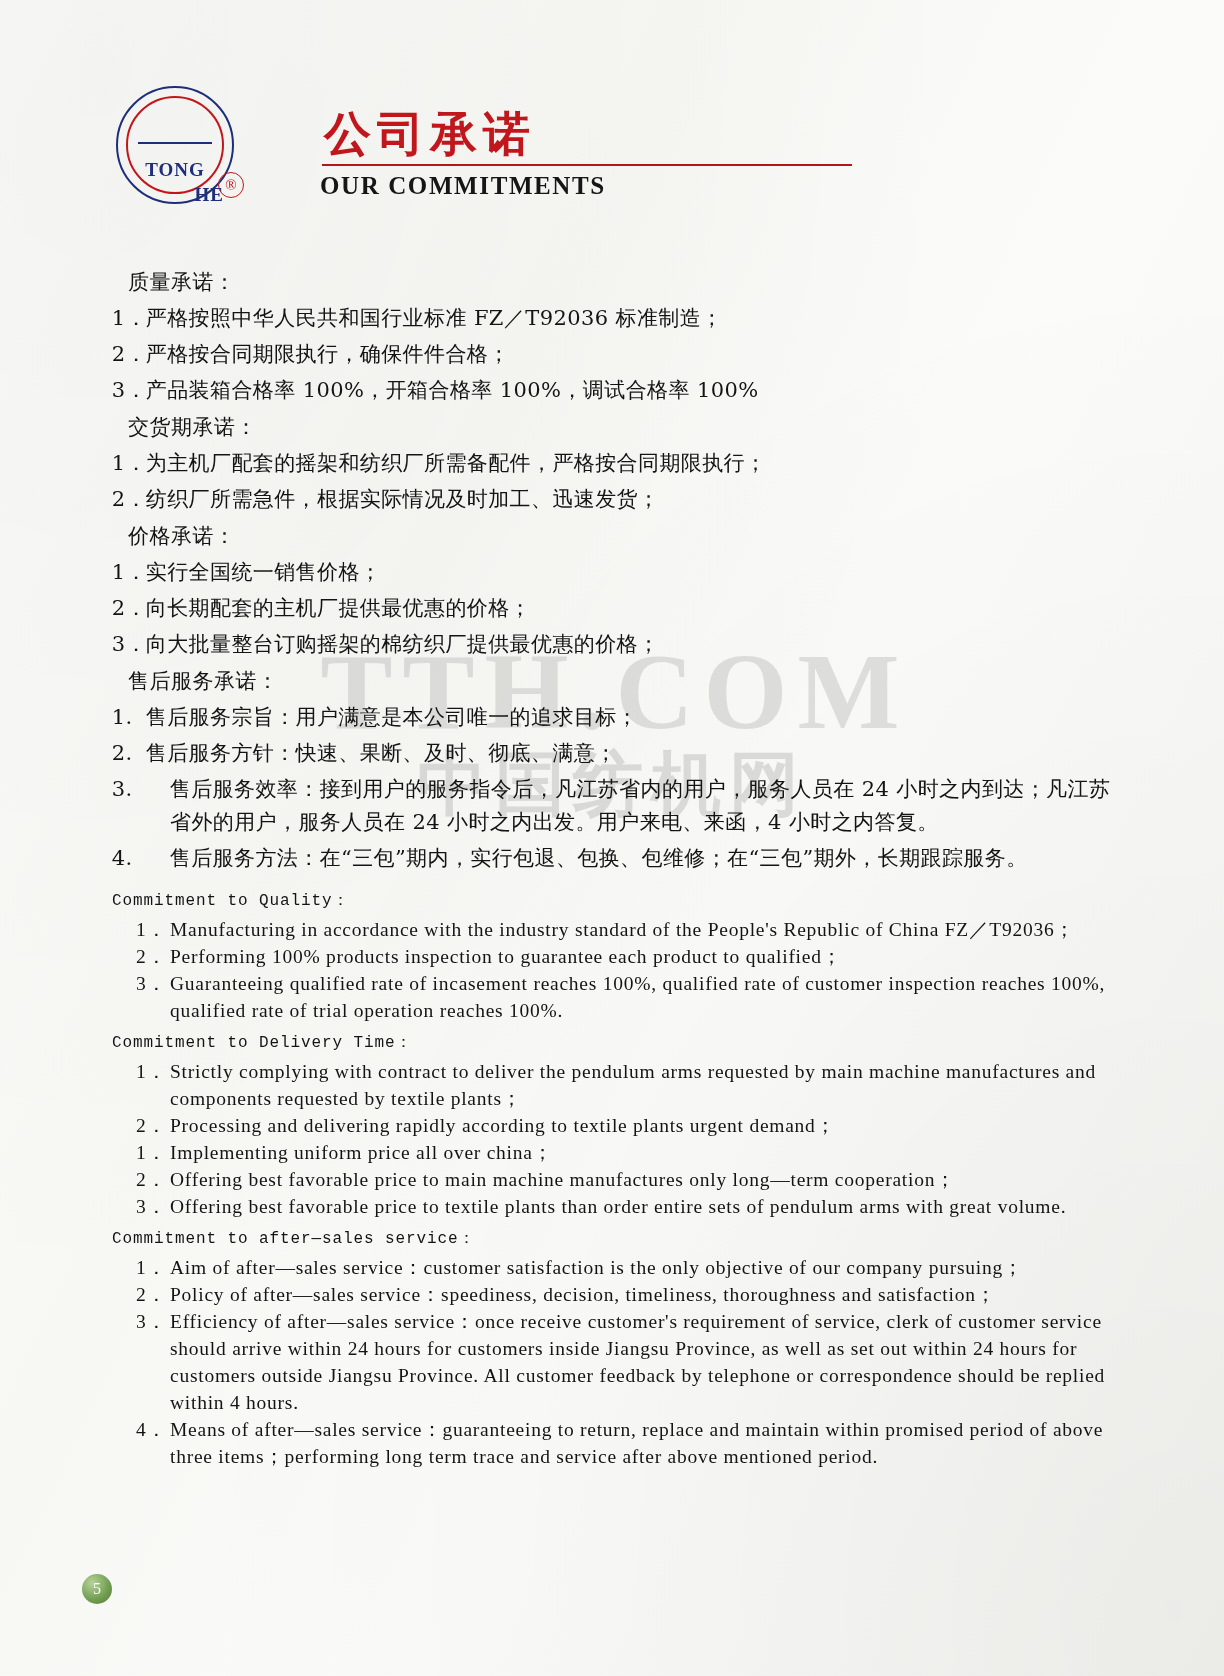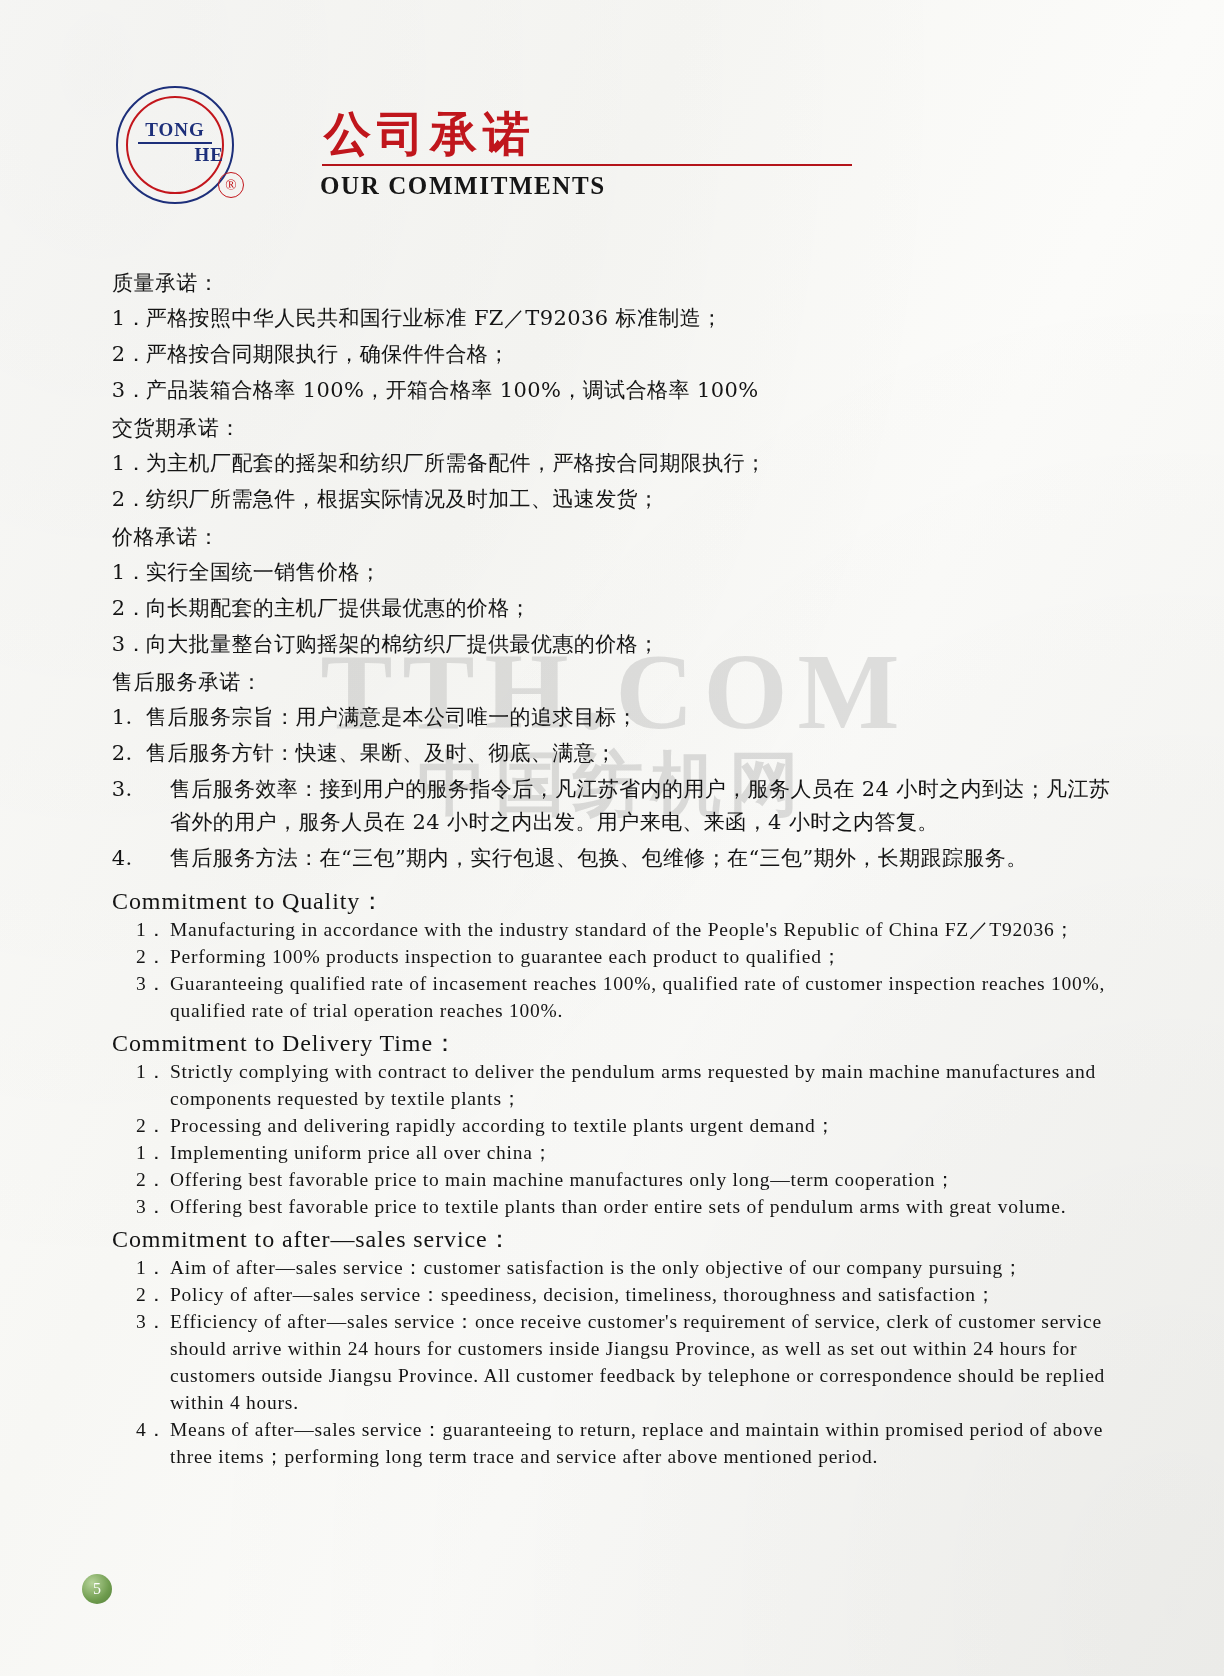"TONG" .logo .word { margin-top: none -> 40px }
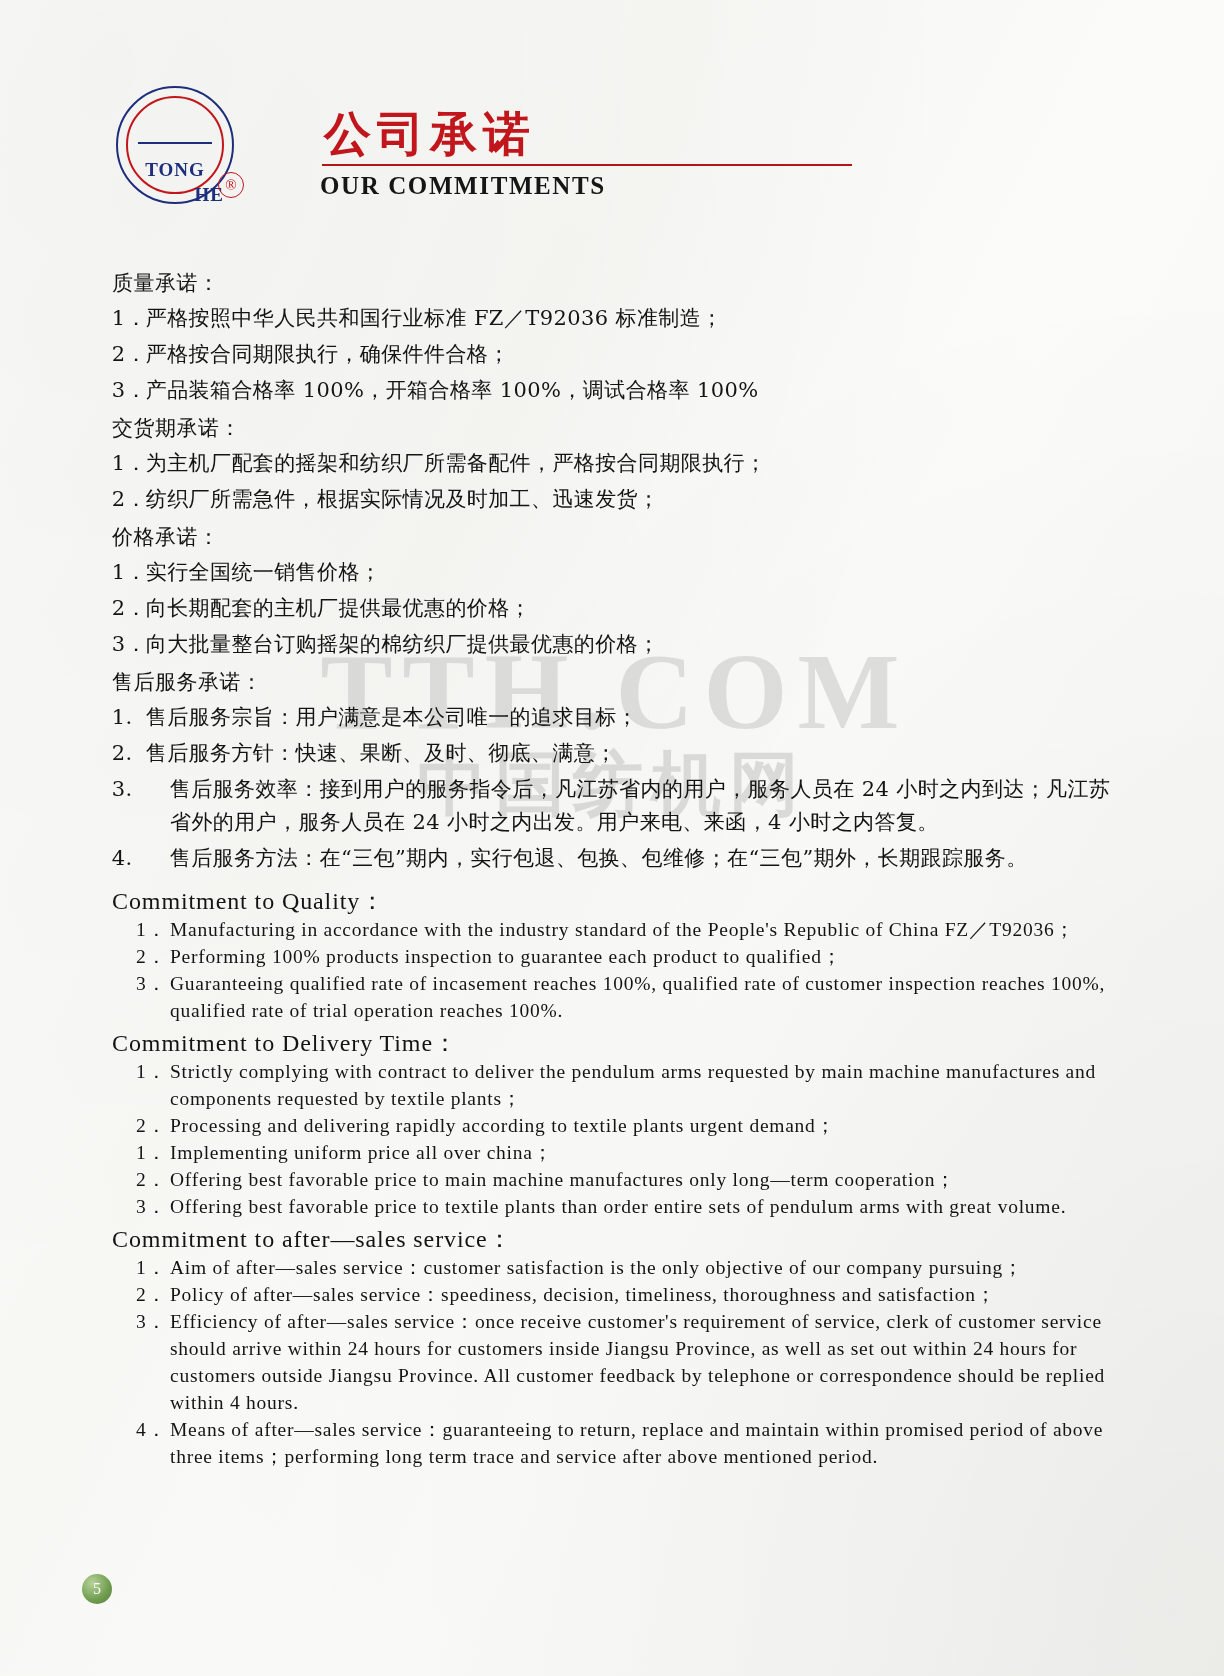"质量承诺：" .cn-head { font-family: Liberation Serif, serif -> Liberation Mono, monospace; margin: 6px 0 2px 0 -> 6px 0 2px 16px }
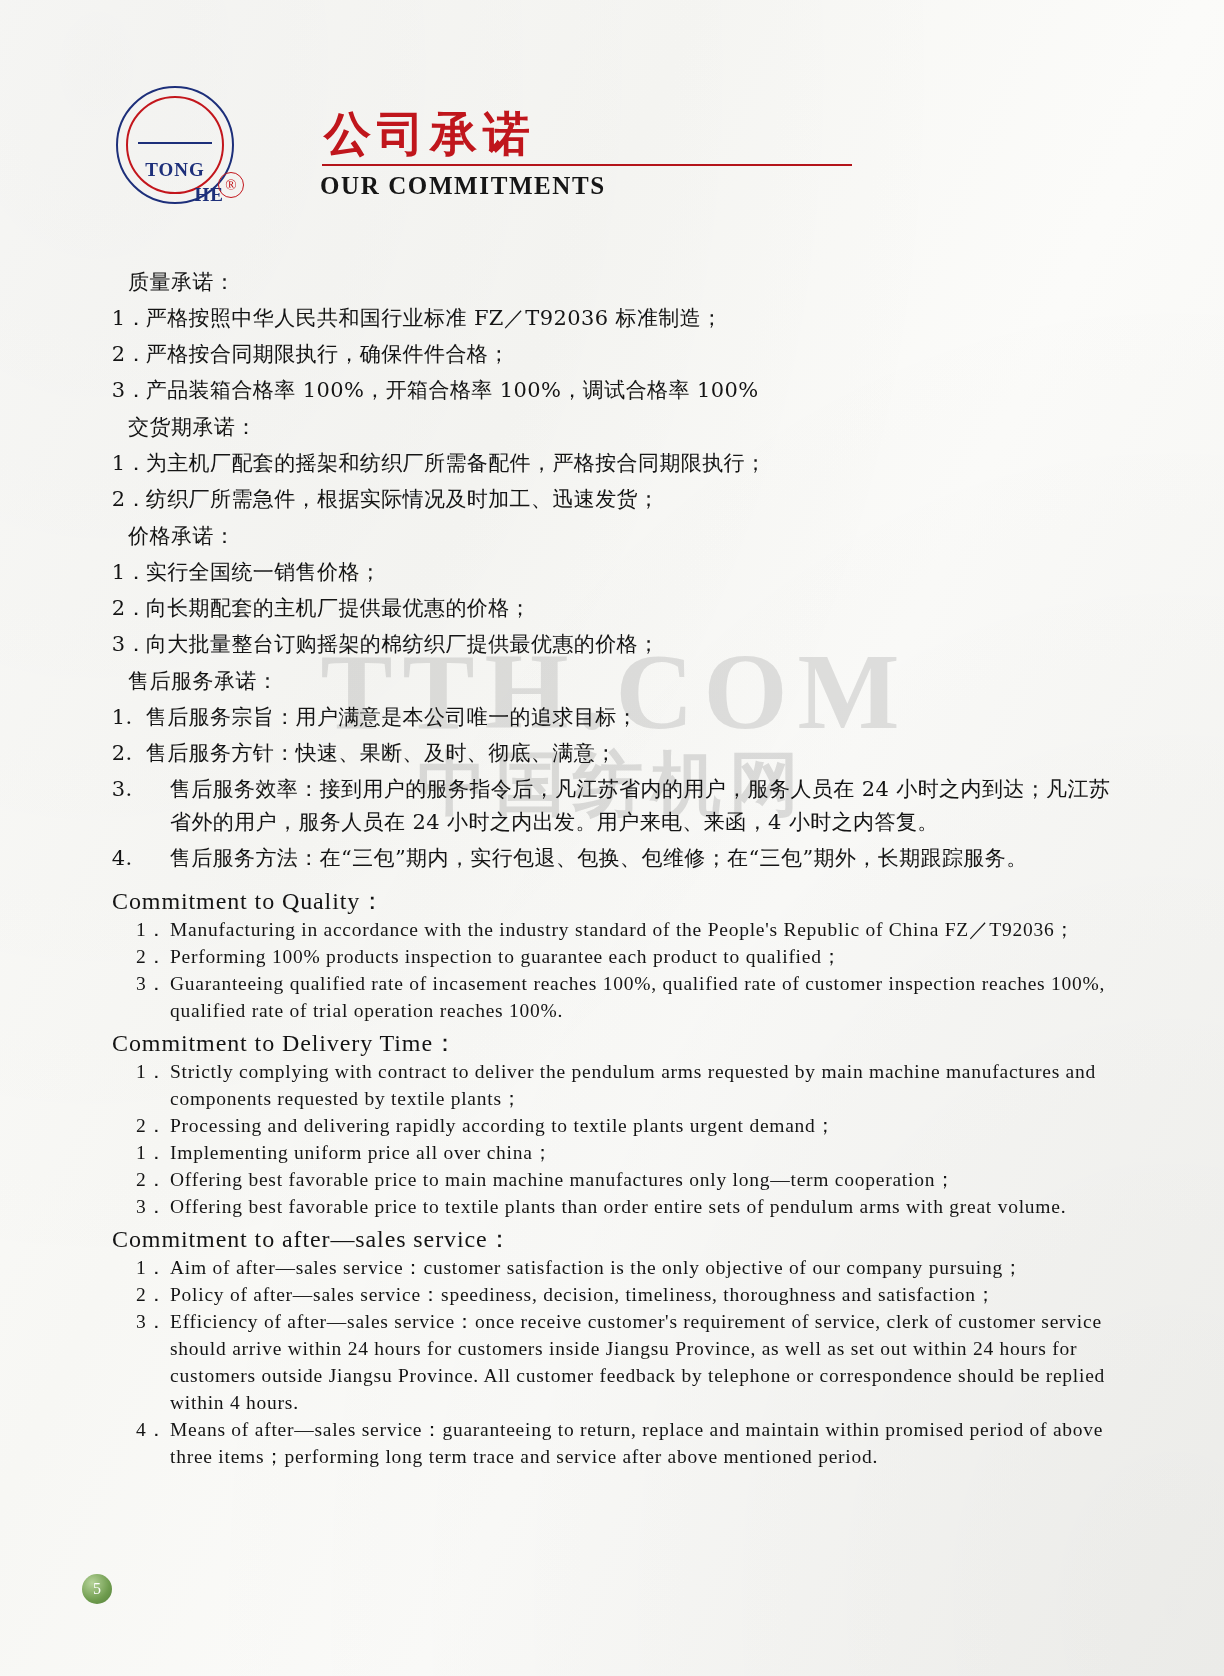"Commitment to Quality：" .en-head { font-family: Liberation Serif, serif -> Liberation Mono, monospace; font-size: 24px -> 16px }
